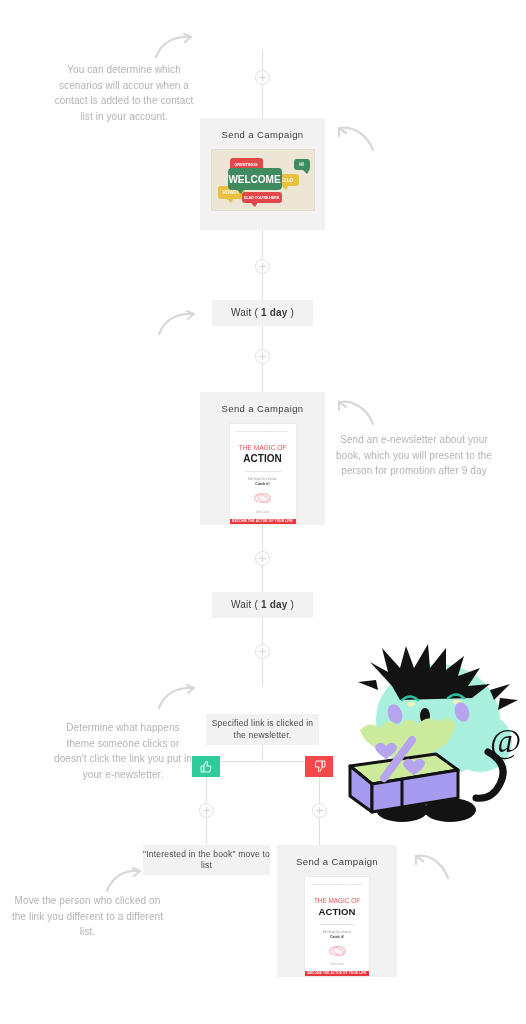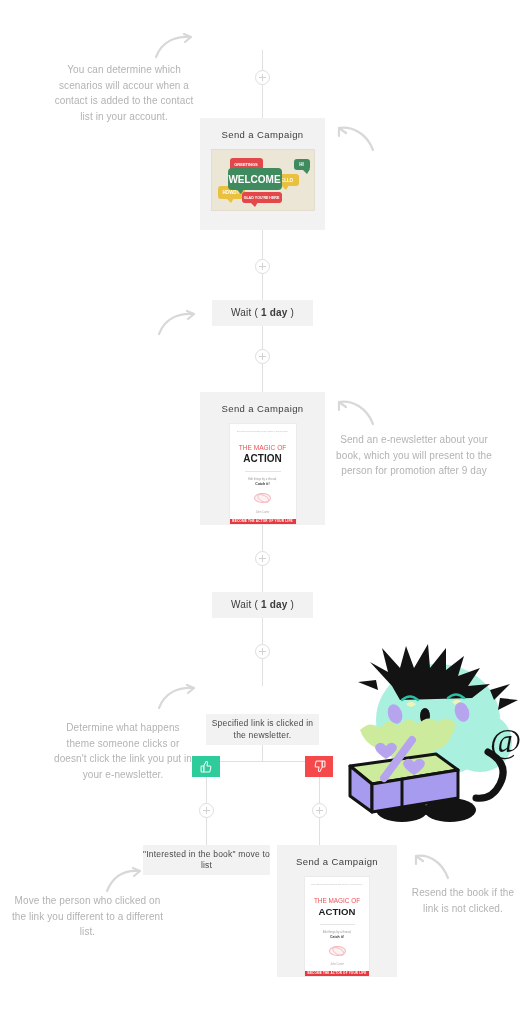"Resend the book if the" div.note { html: <div>Resend the book if the link is not clicked.</div> -> none }
